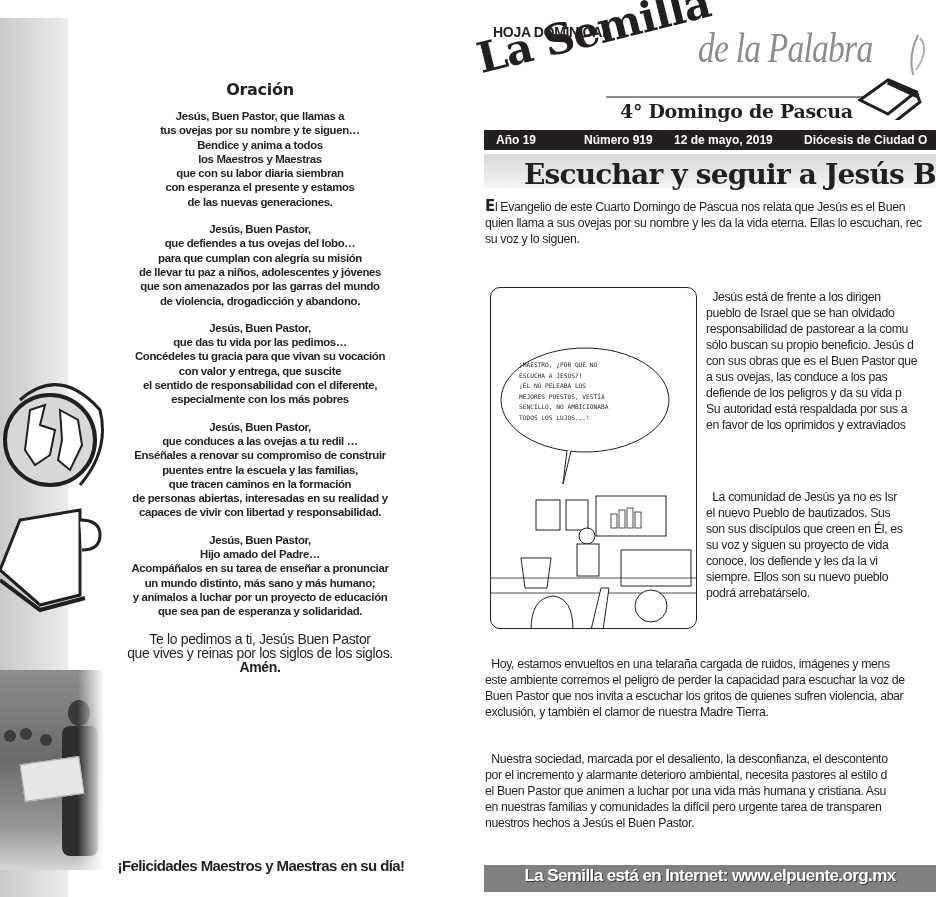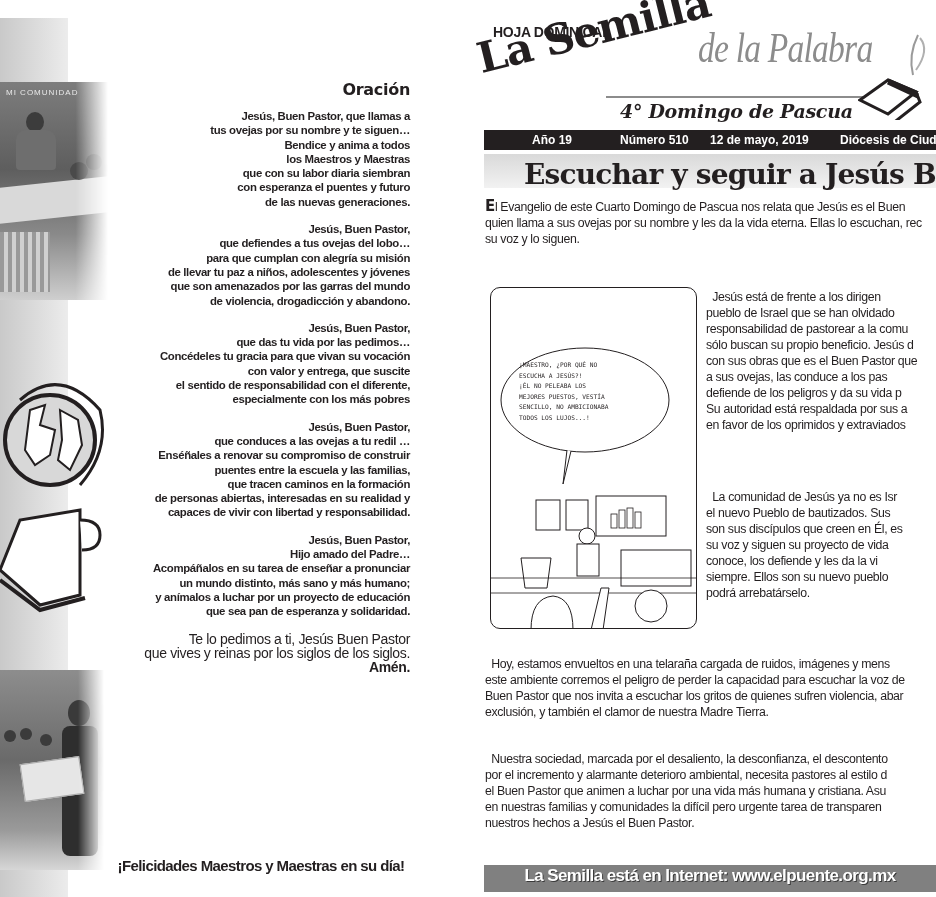"MI COMUNIDAD" div.photo { html: <div> <span>MI COMUNIDAD</span> <div></div> <div></div> <div></div> <div></div> <div></div> <div></div> </div> -> none }
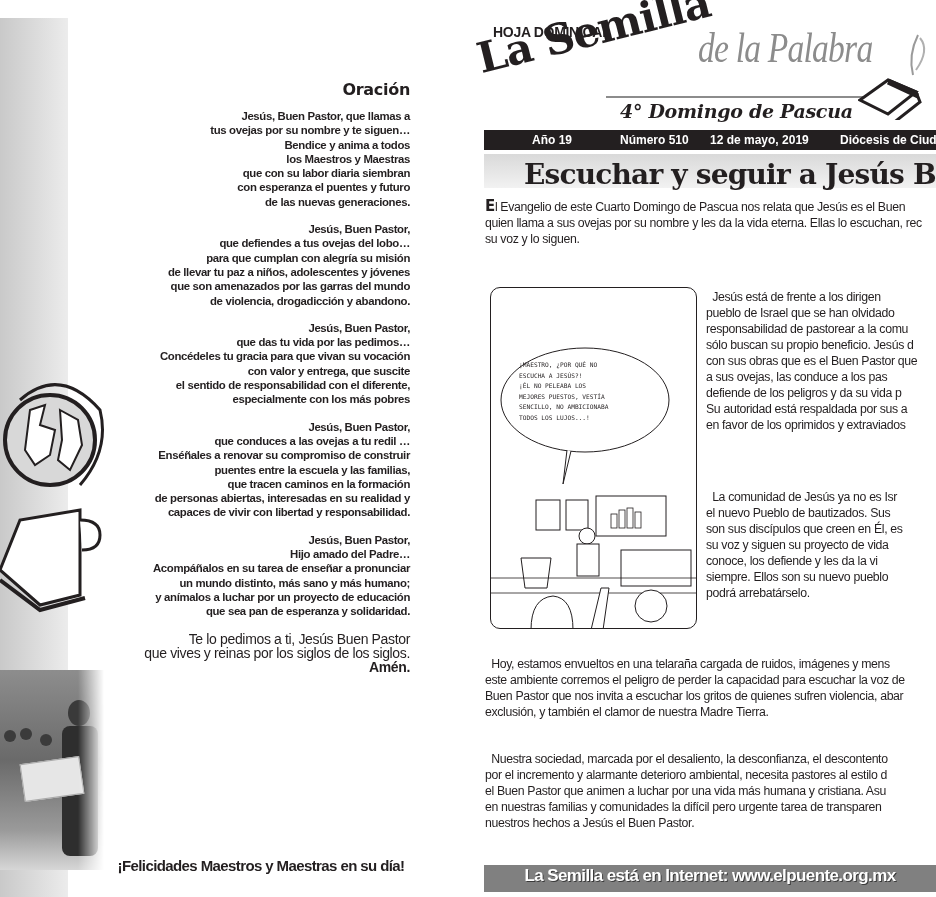"Oración" .prayer { text-align: right -> center }
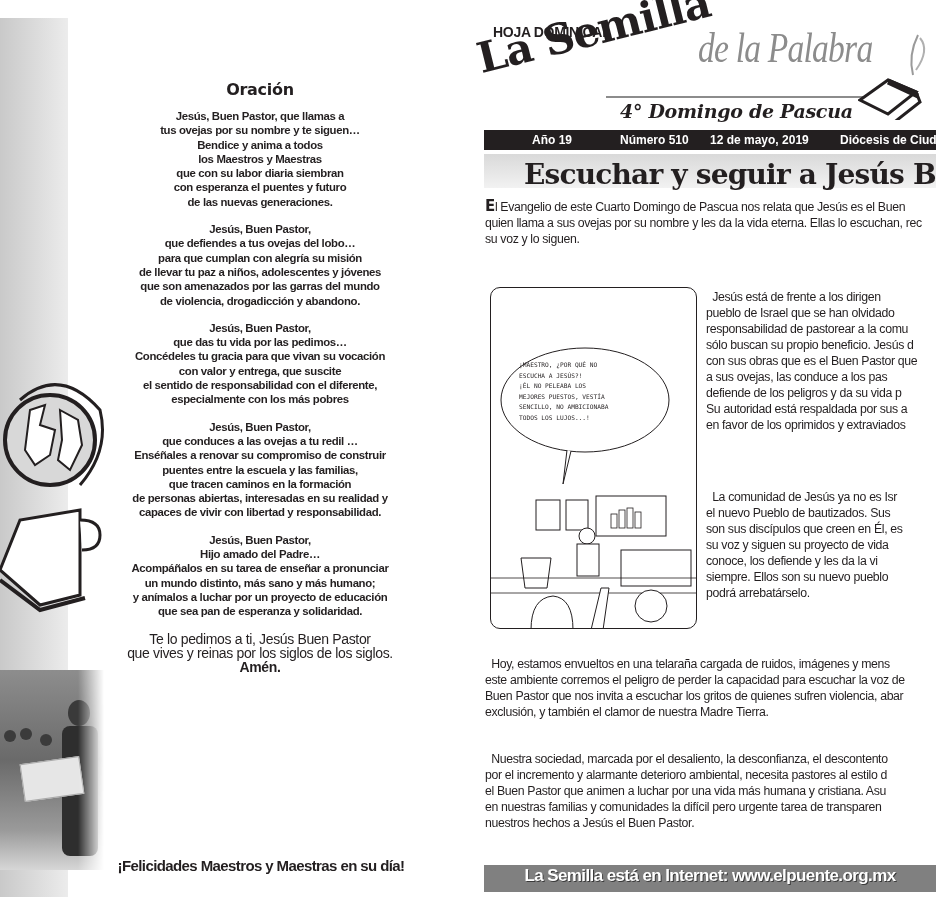"4° Domingo de Pascua" .domingo { font-style: italic -> none }
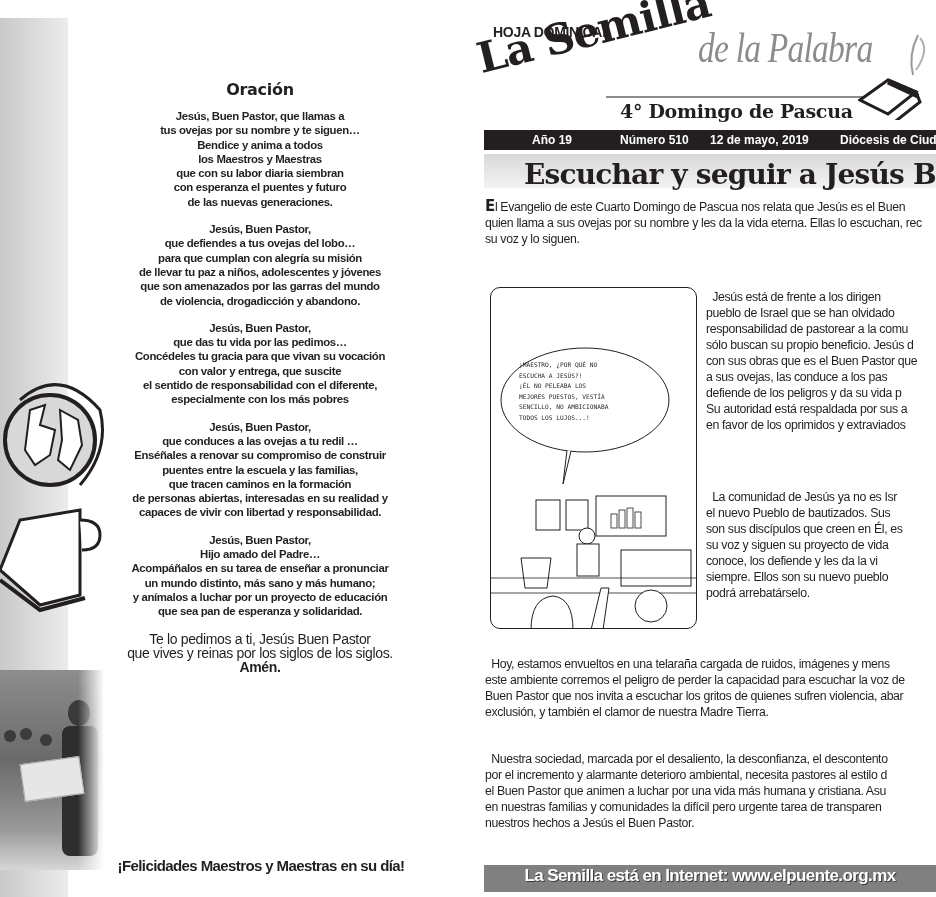"Año 19" .info-bar span { margin-left: 36px -> none }
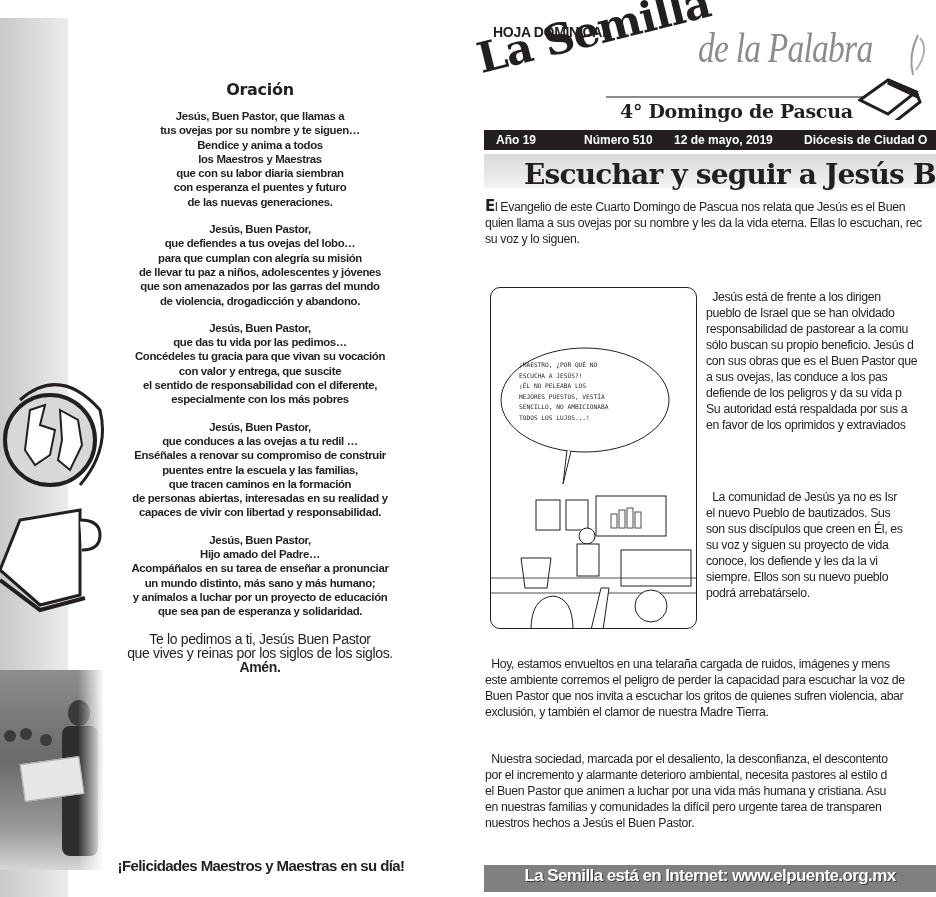"Número 510" span { text: 510 -> 919 }
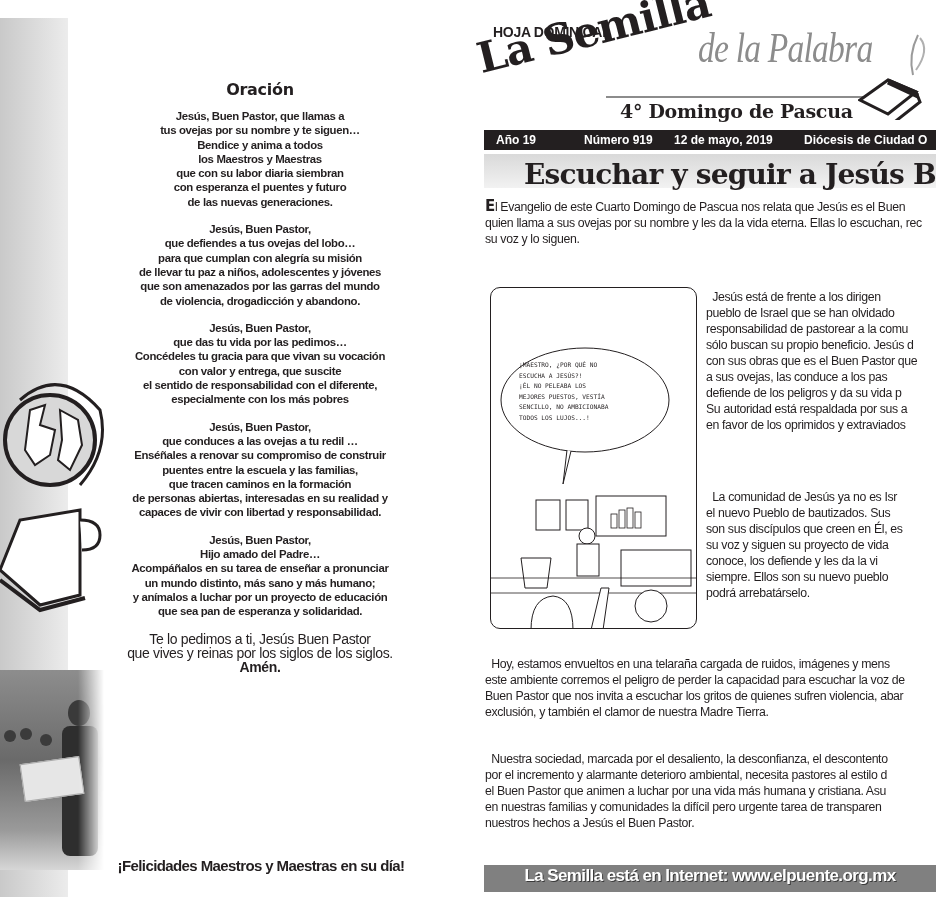"con esperanza el puentes y" div.t { text: puentes y futuro -> presente y estamos }
